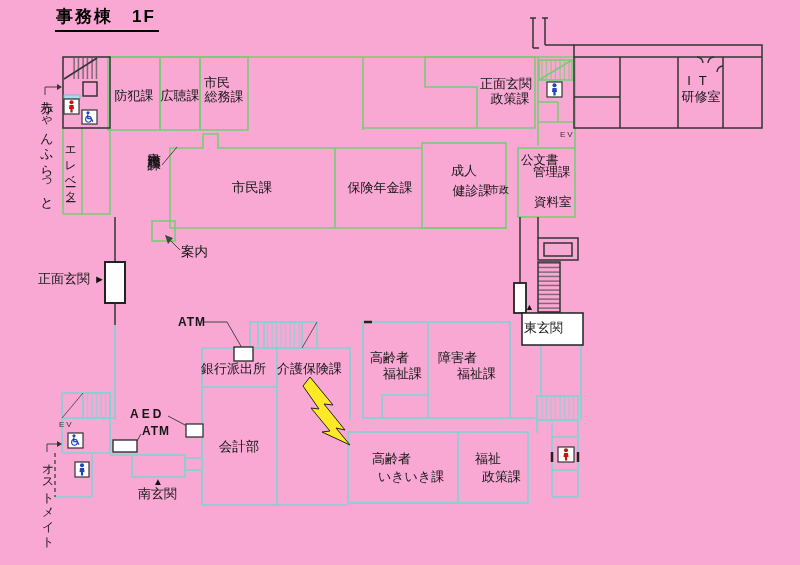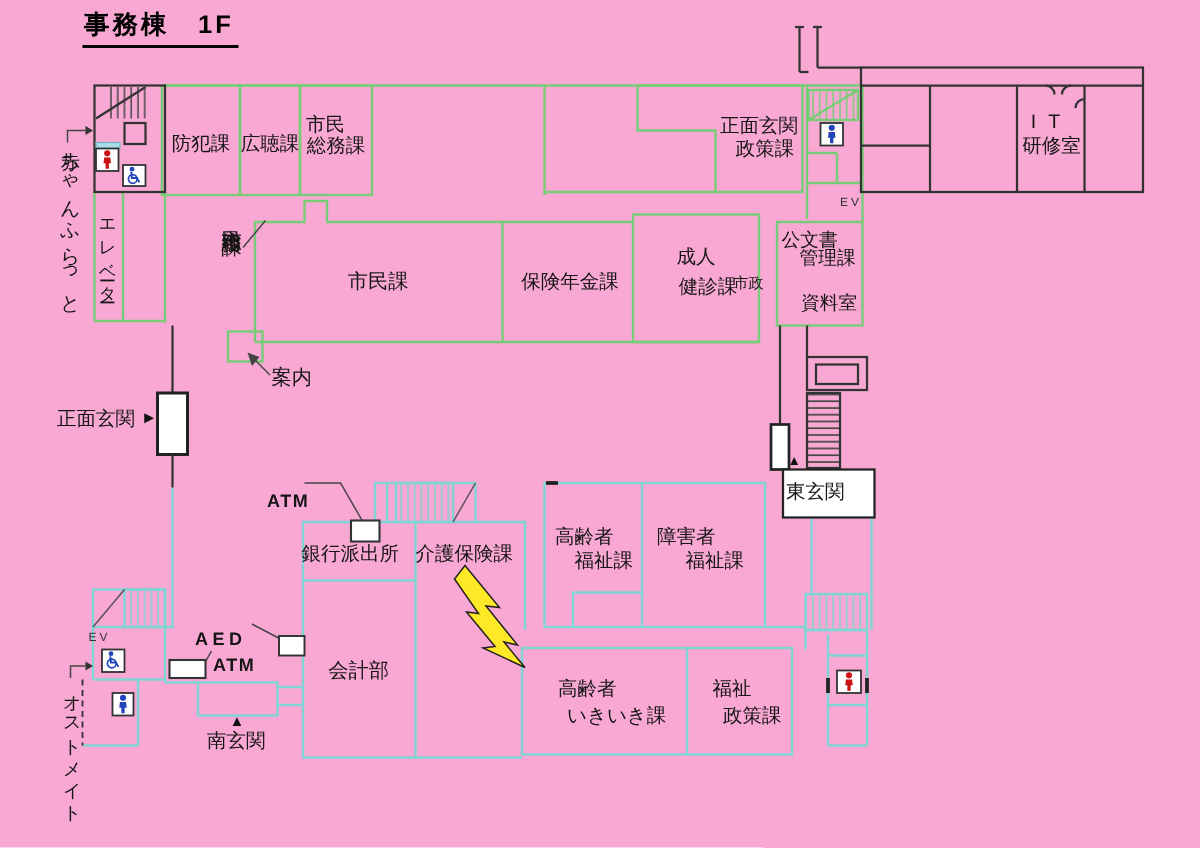"ATM" .en { margin-top: 12px -> none }
